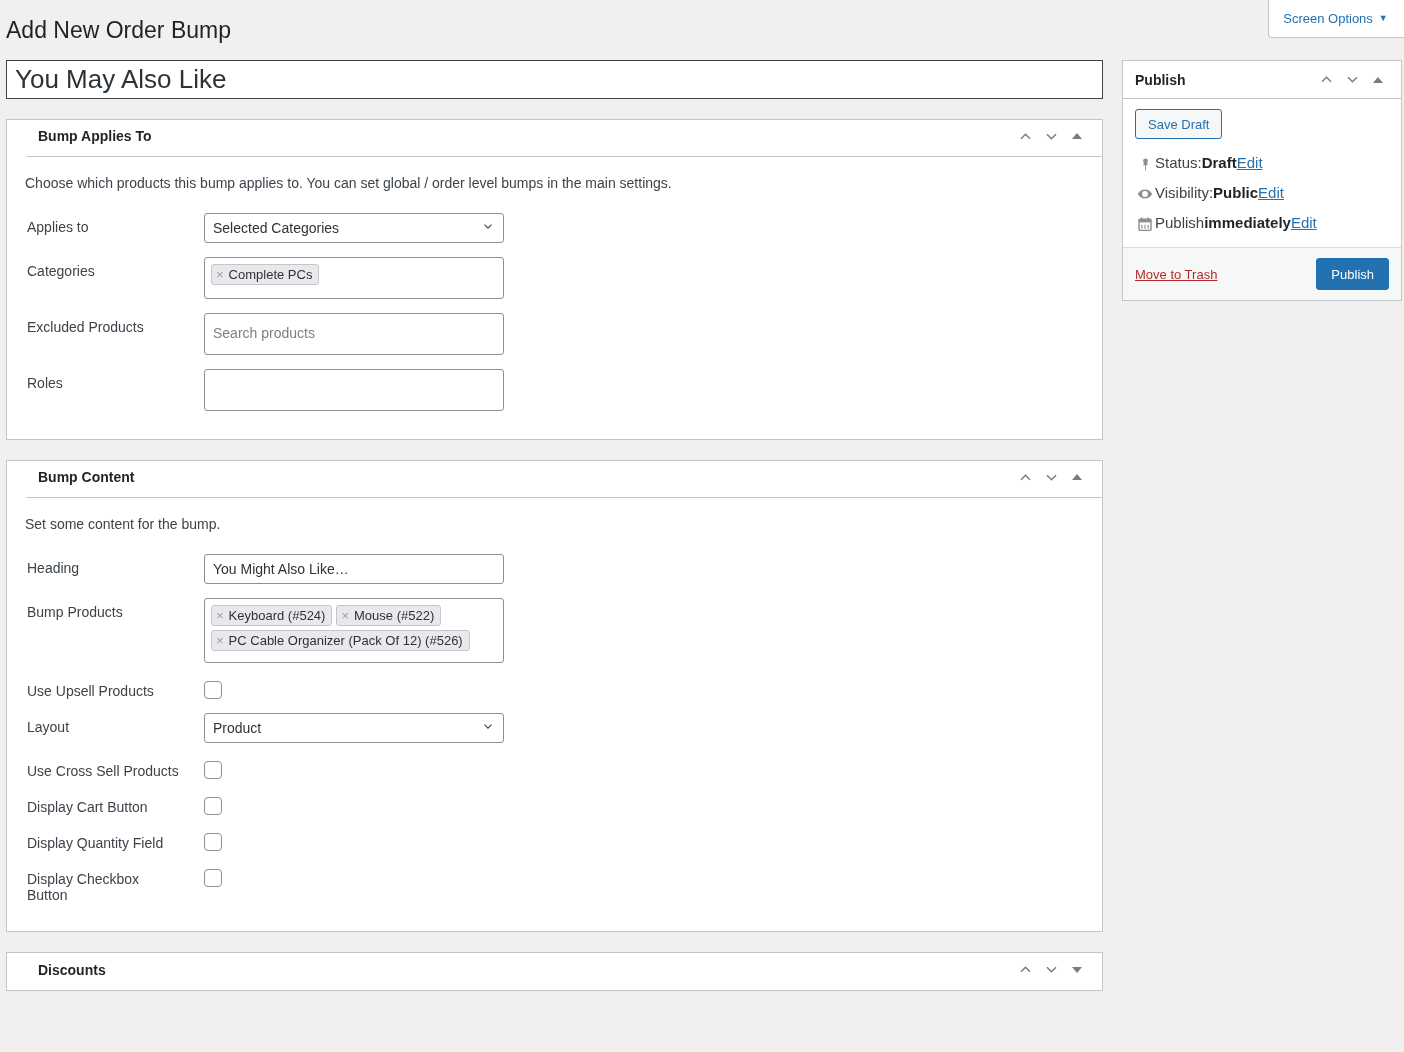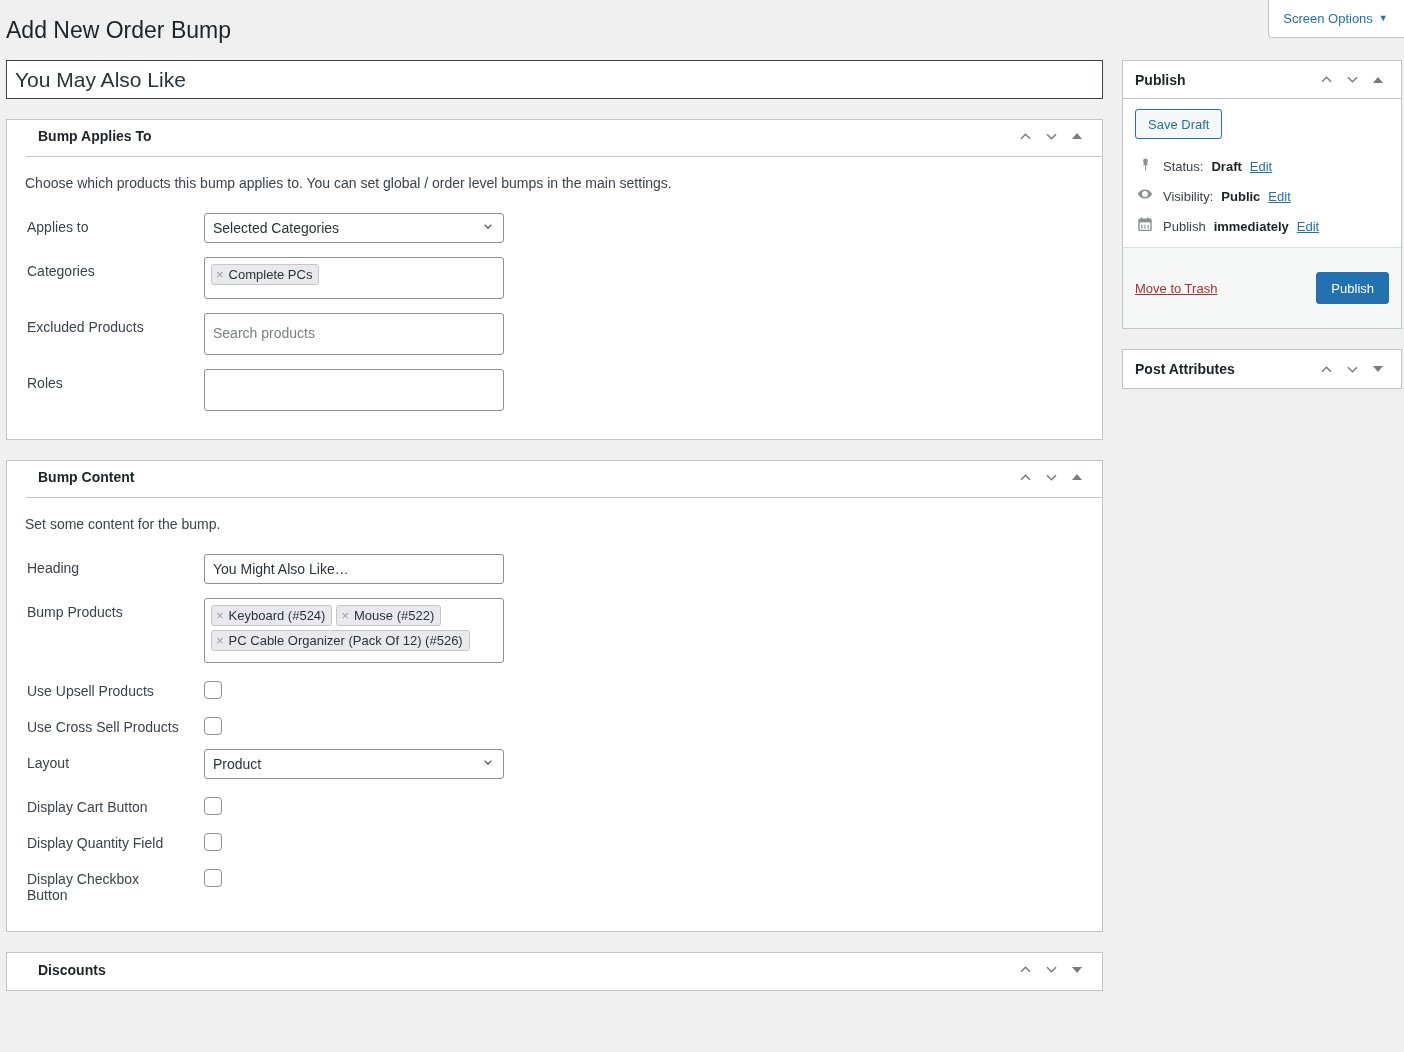"You May Also Like" .title-input { font-size: 21px -> 26px }
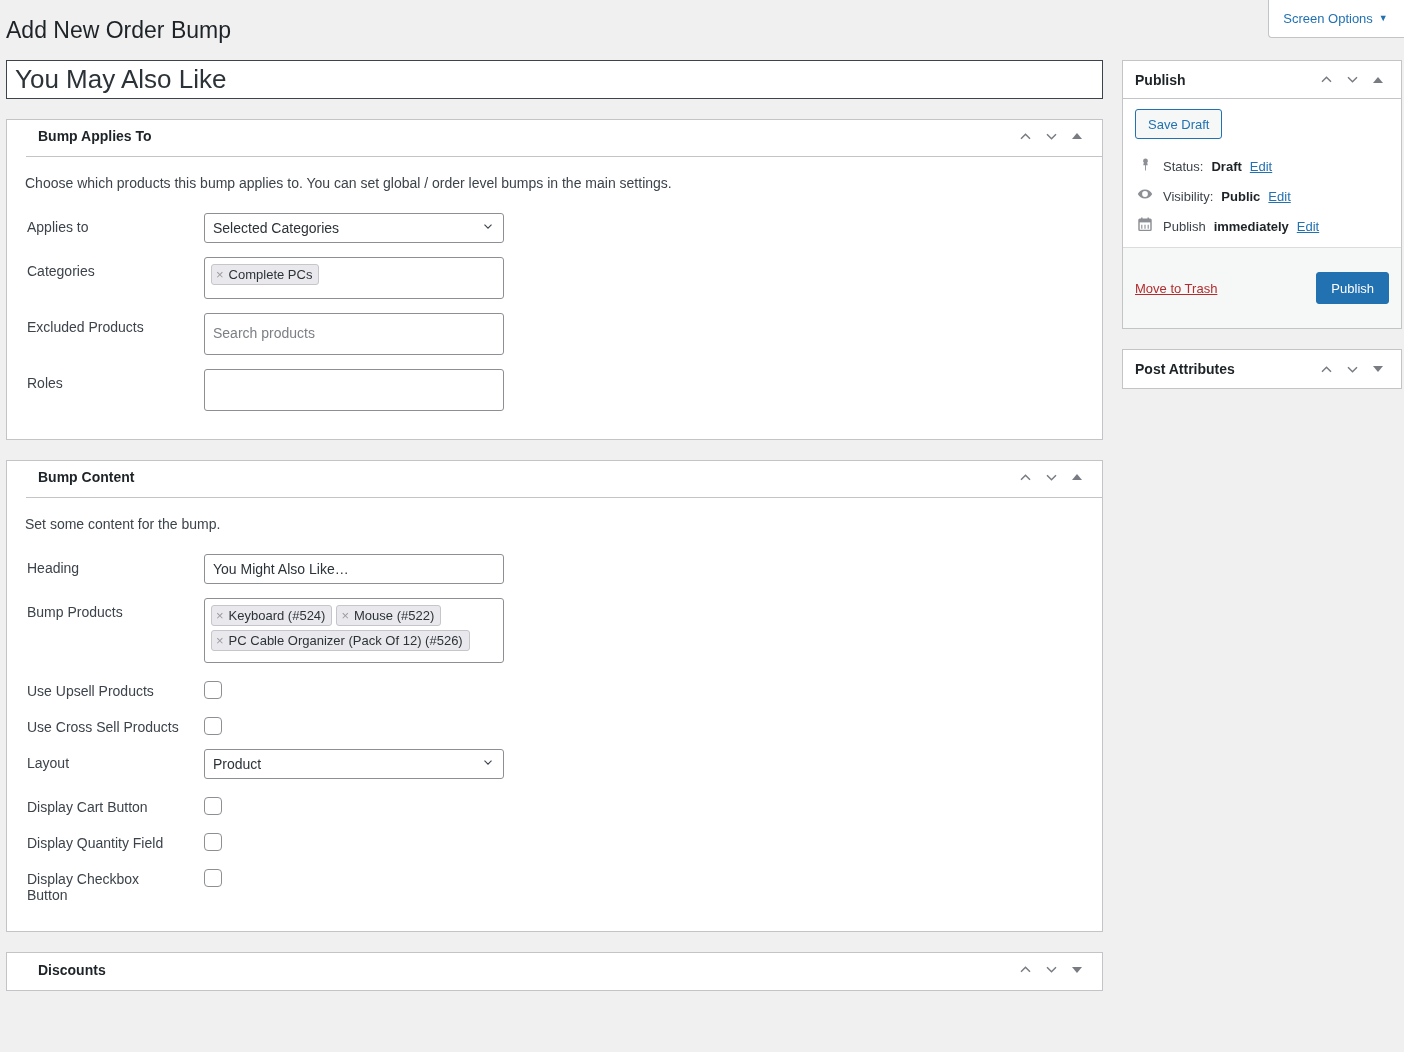"Status:" .misc-row { align-items: flex-end -> flex-start; font-size: 13px -> 15px; gap: 8px -> 0 }
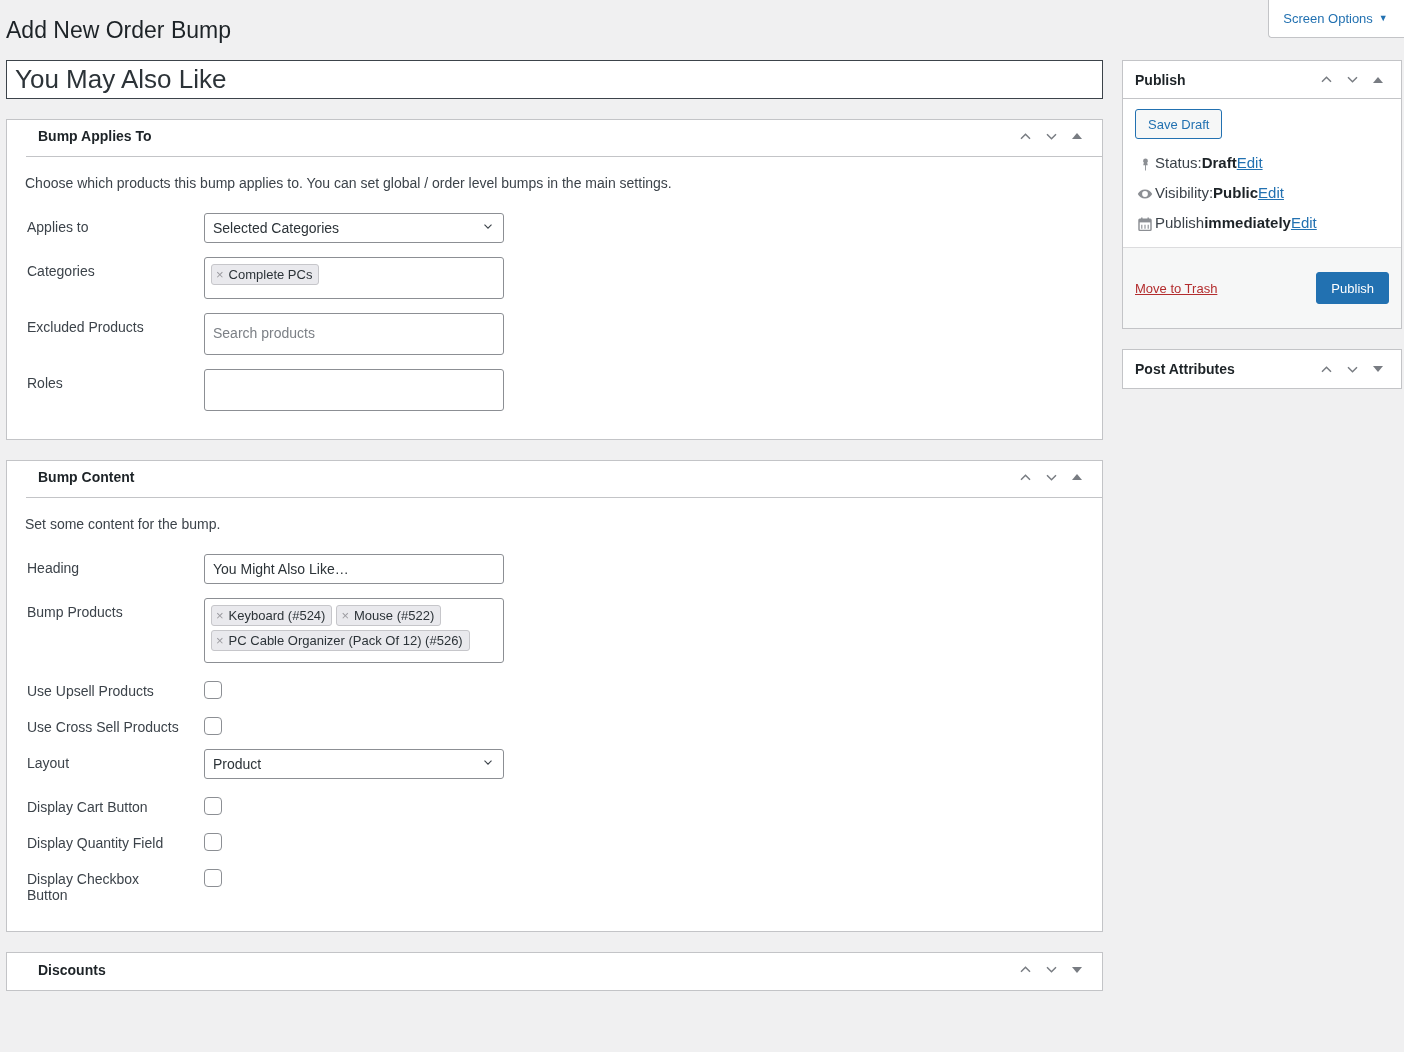"Move to Trash" .publish-footer { padding: 24px 12px -> 10px 12px }
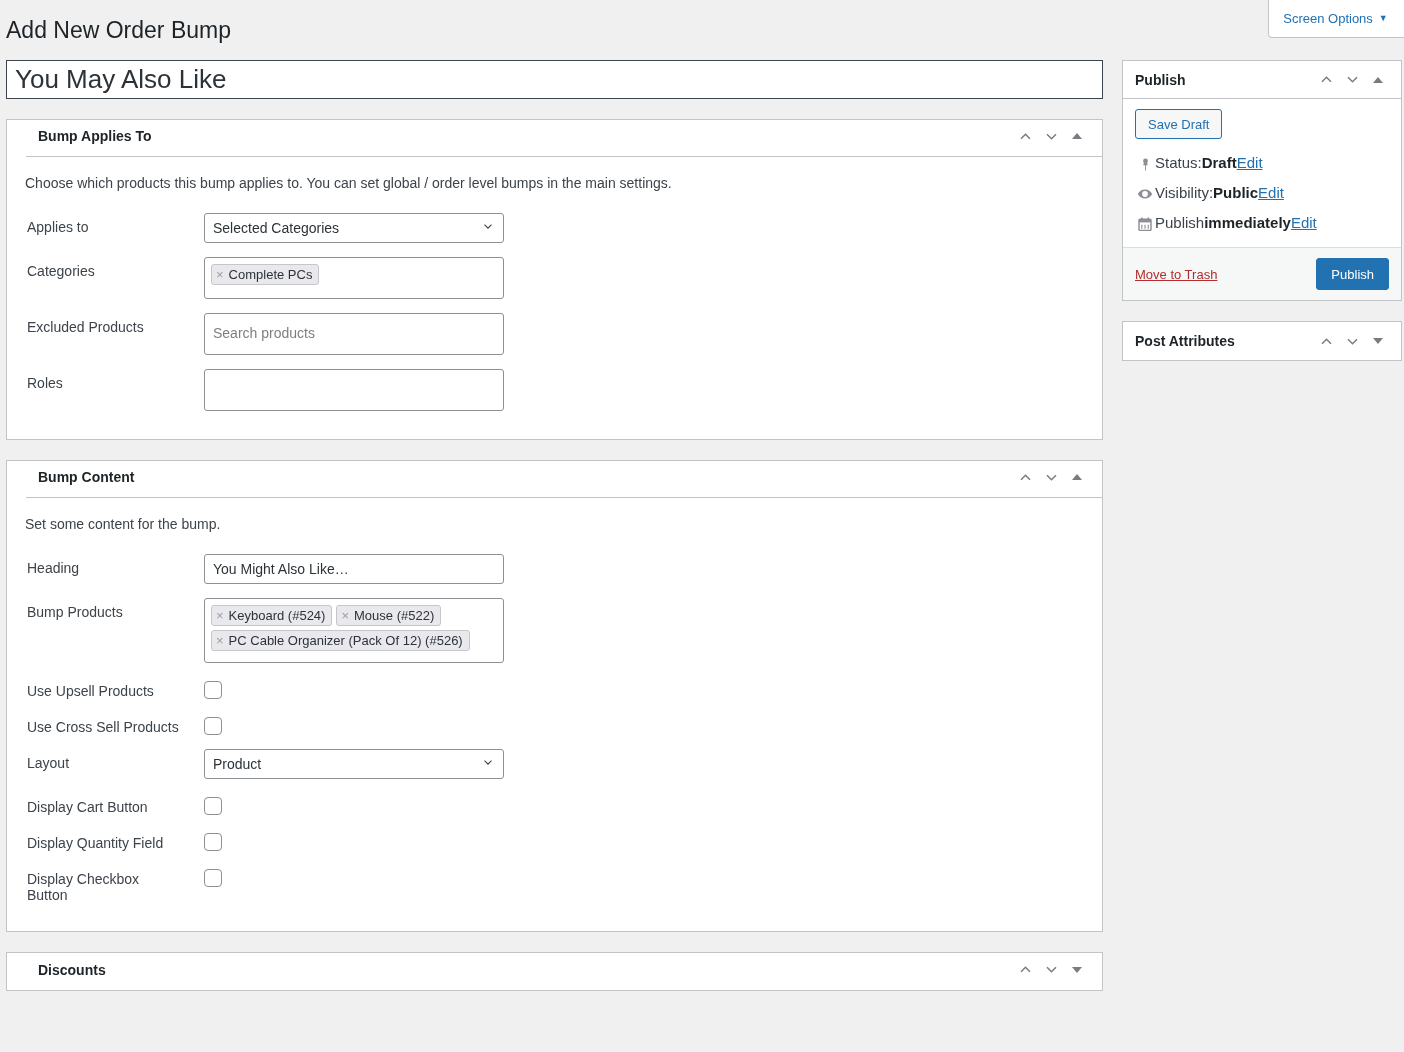"Post Attributes" div.side-box { html: <div> <div> <span>Post Attributes</span> <div> <button> <svg> <path></path> </svg> </button> <button> <svg> <path></path> </svg> </button> <button> <svg> <path></path> </svg> </button> </div> </div> </div> -> none }
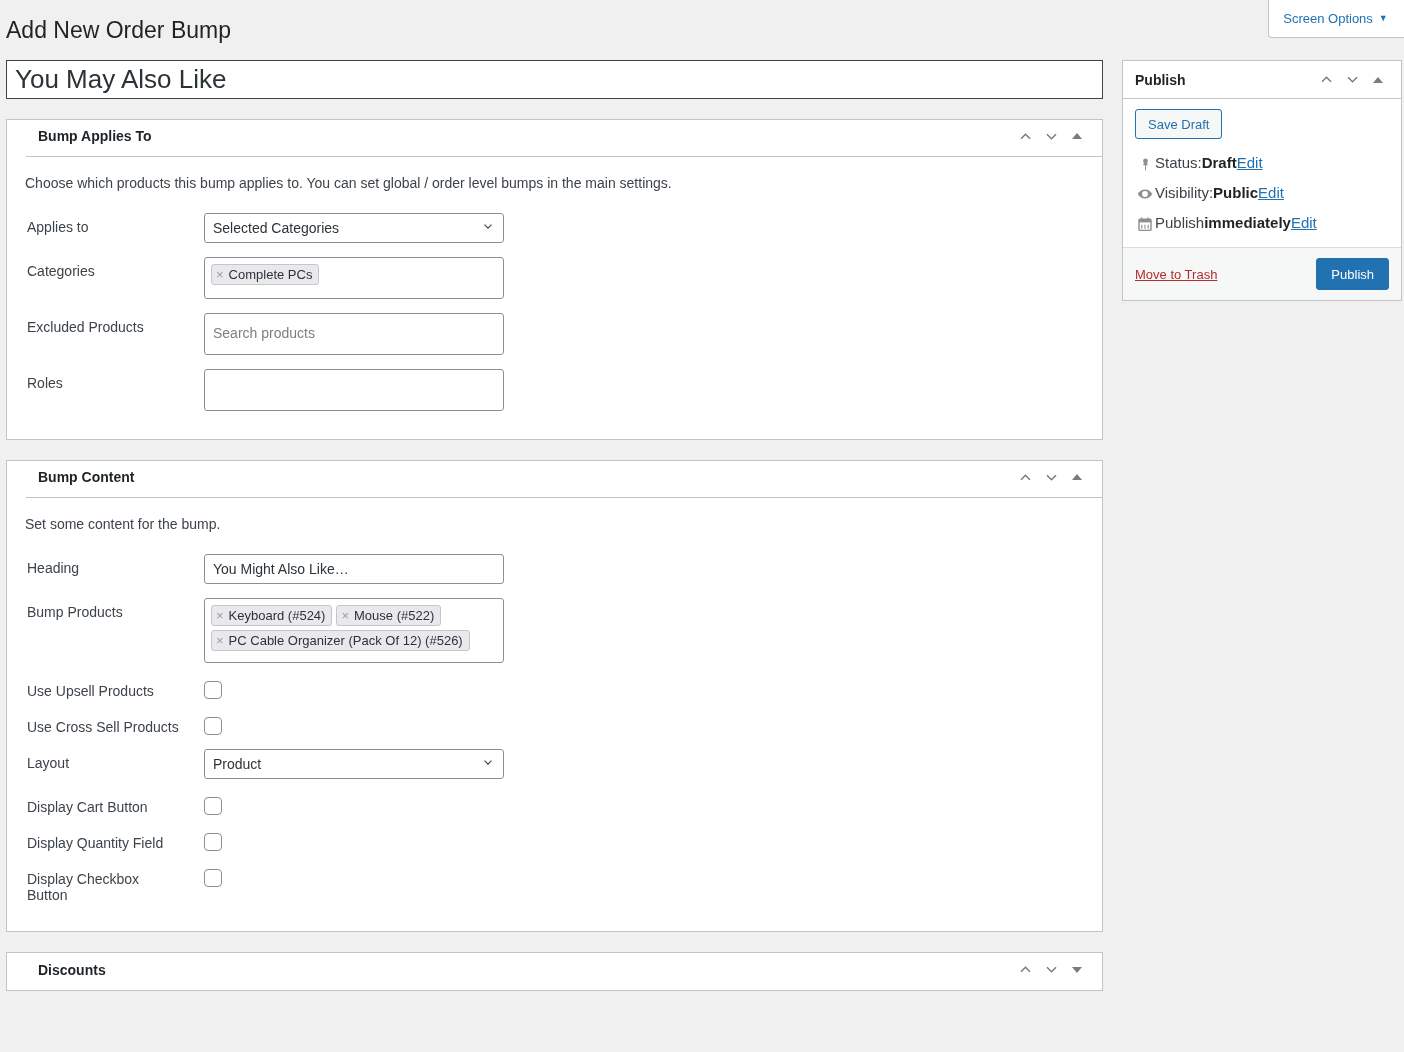"Use Cross Sell Products" div.form-row { order: before "Layout" -> after "Layout" }
